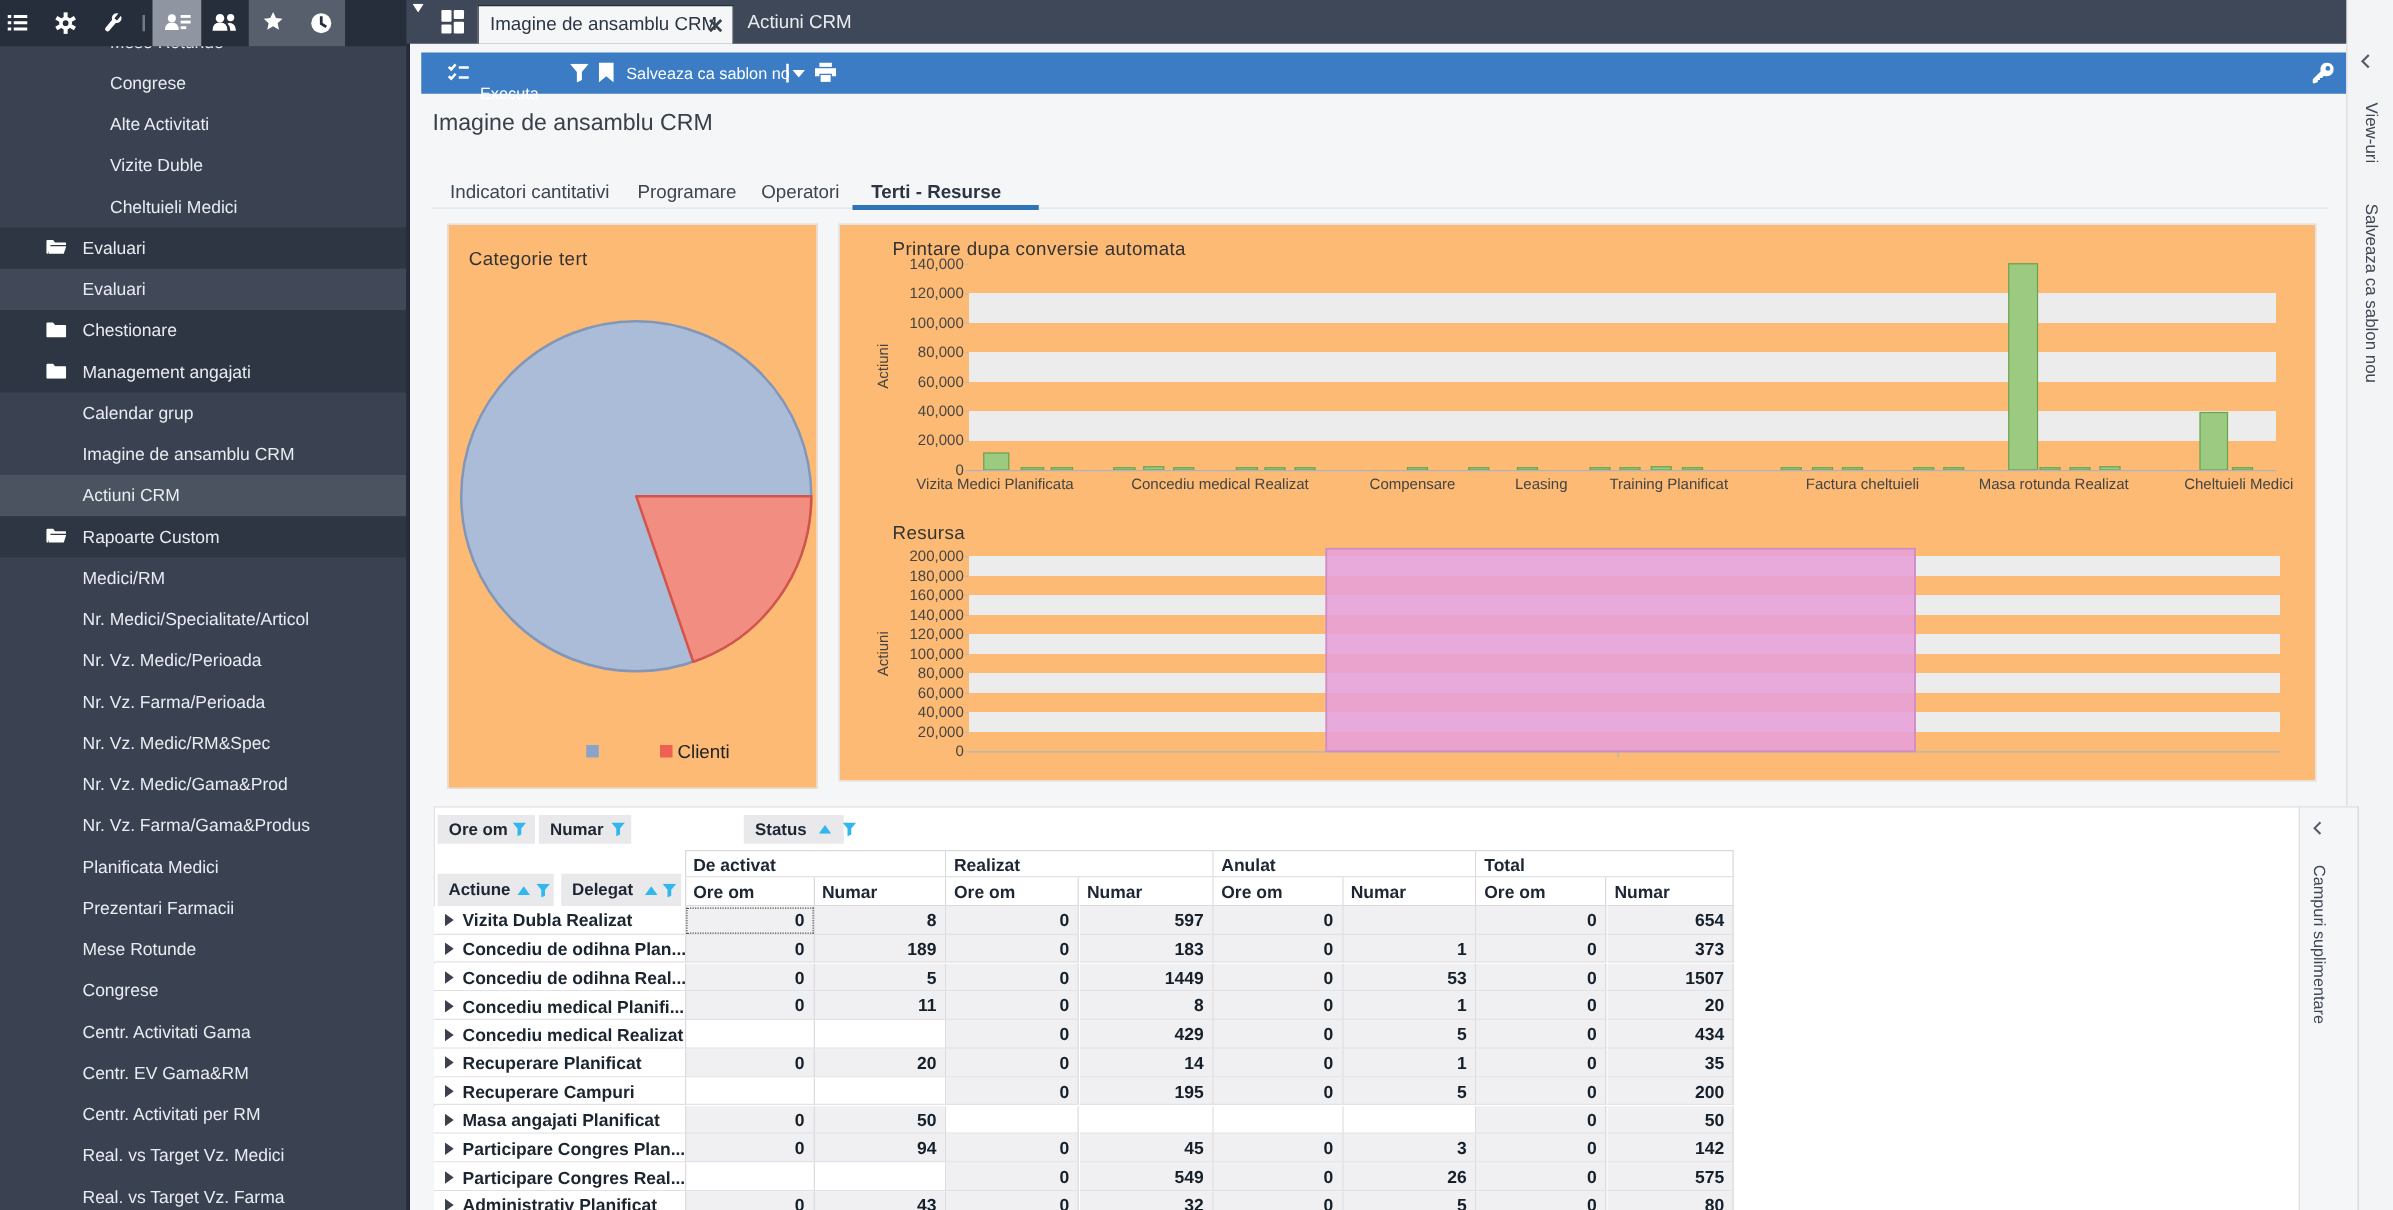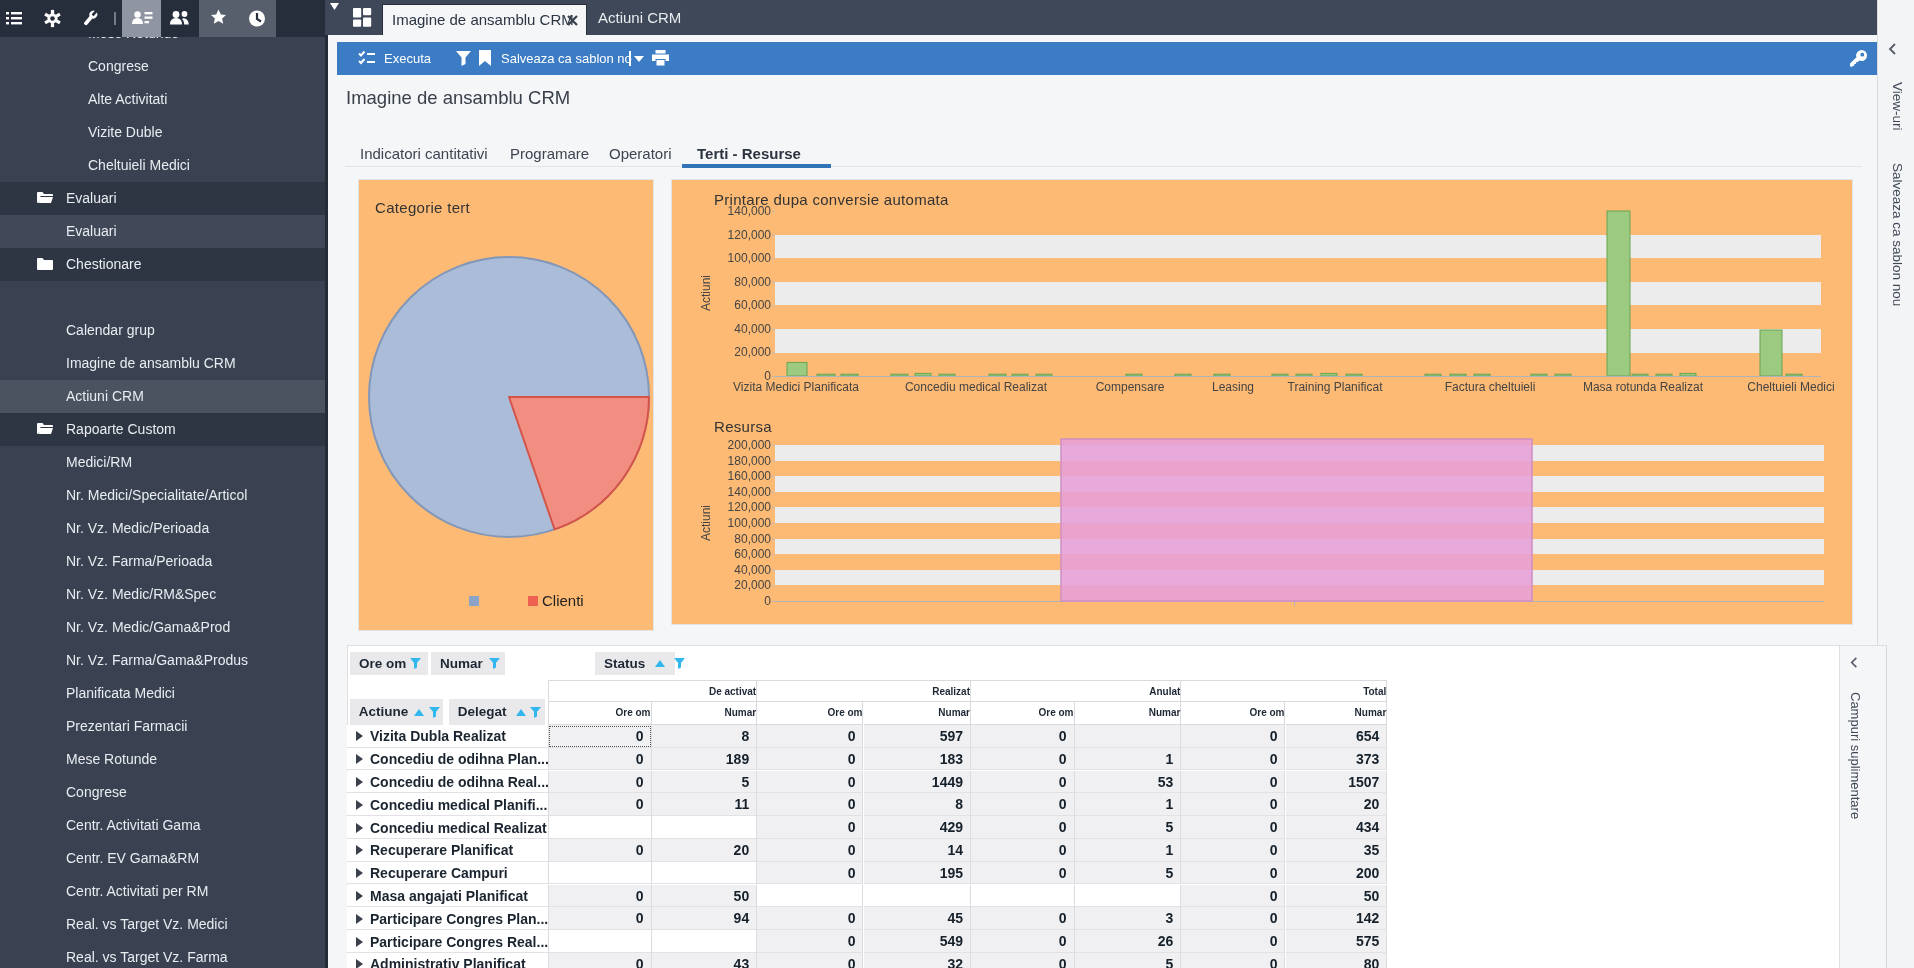"Executa" span { margin-top: none -> 16px }
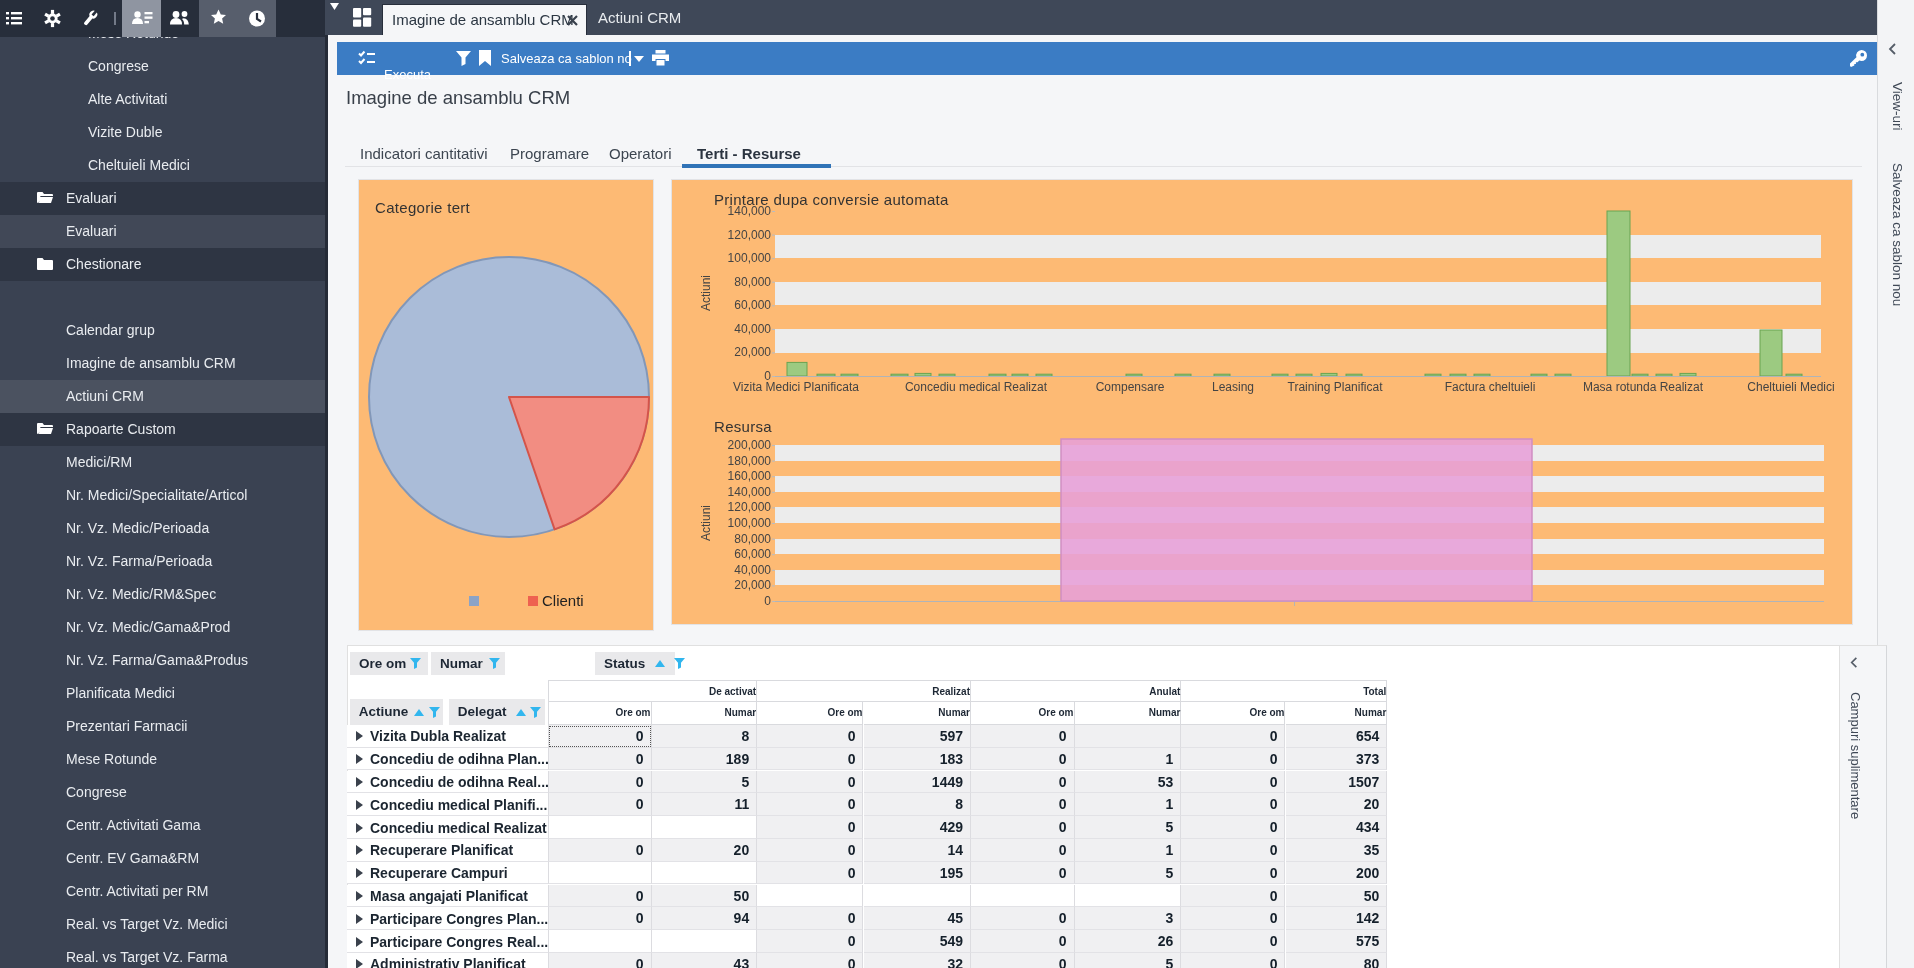"Management angajati" div.mi { html: none -> <div><svg> <path></path> </svg>Management angajati</div> }
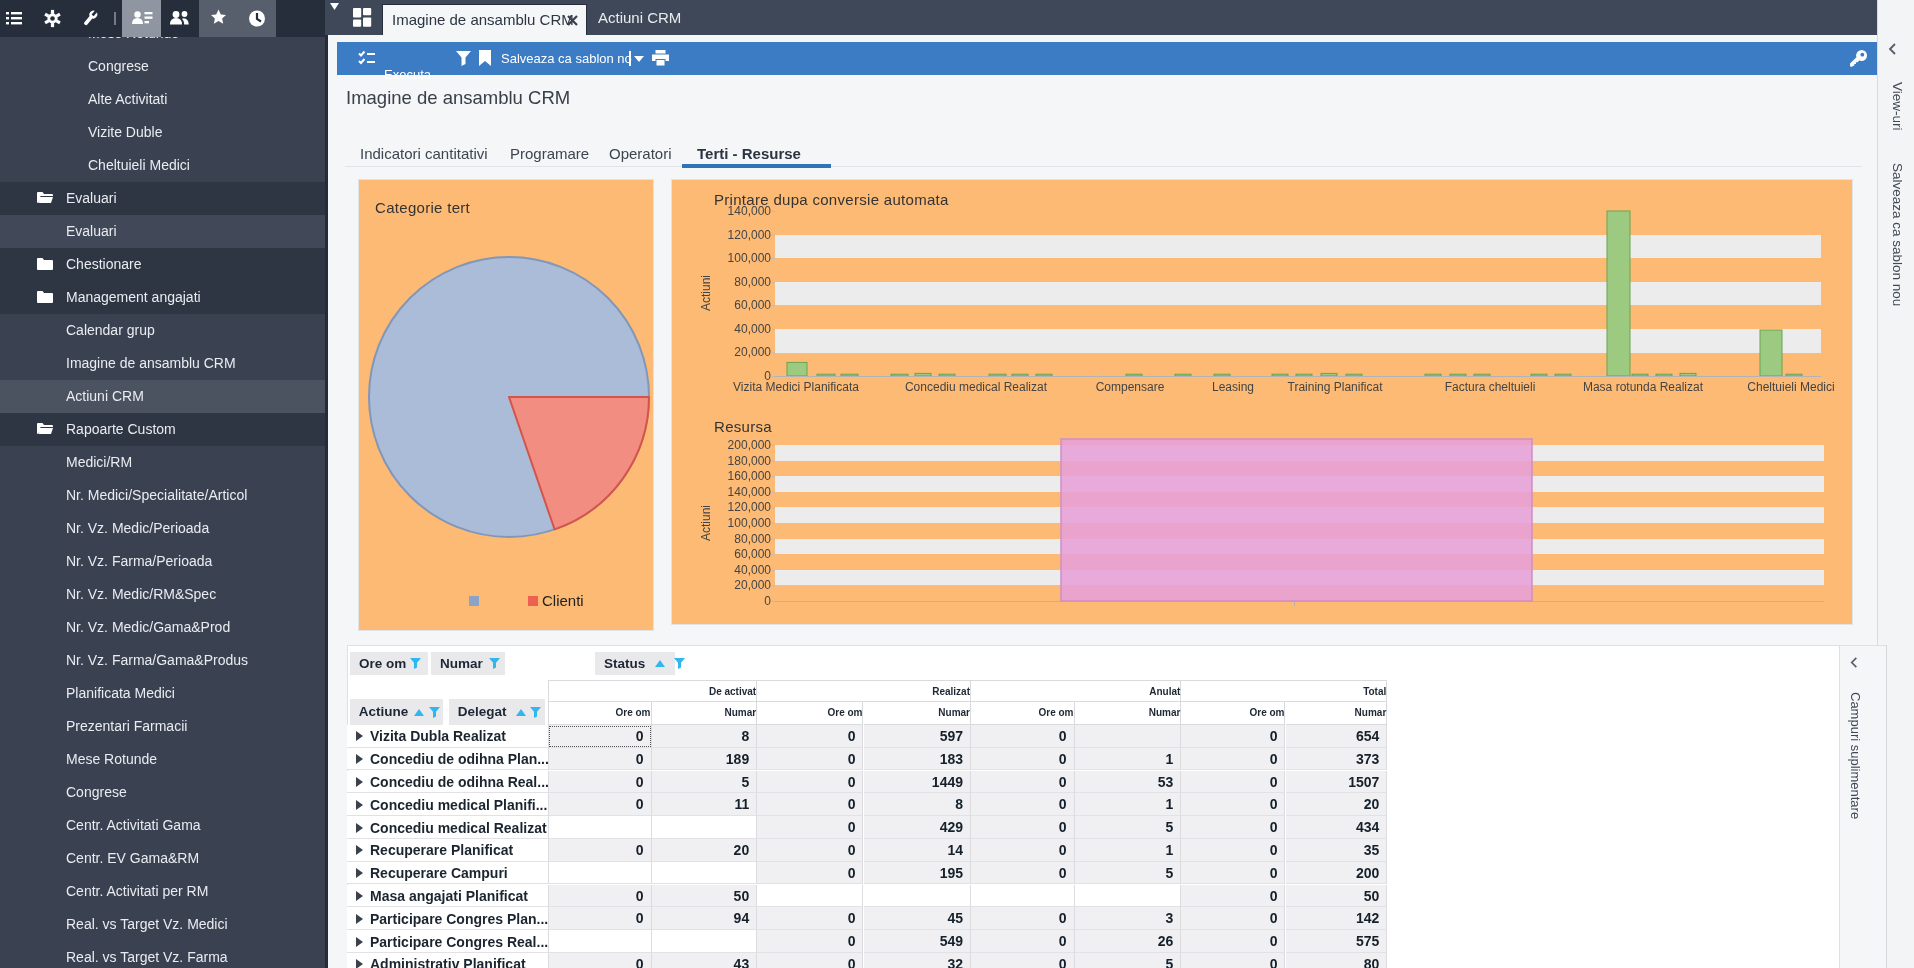"De activat" .hcell { font-size: 10px -> 14px; text-align: right -> none }
